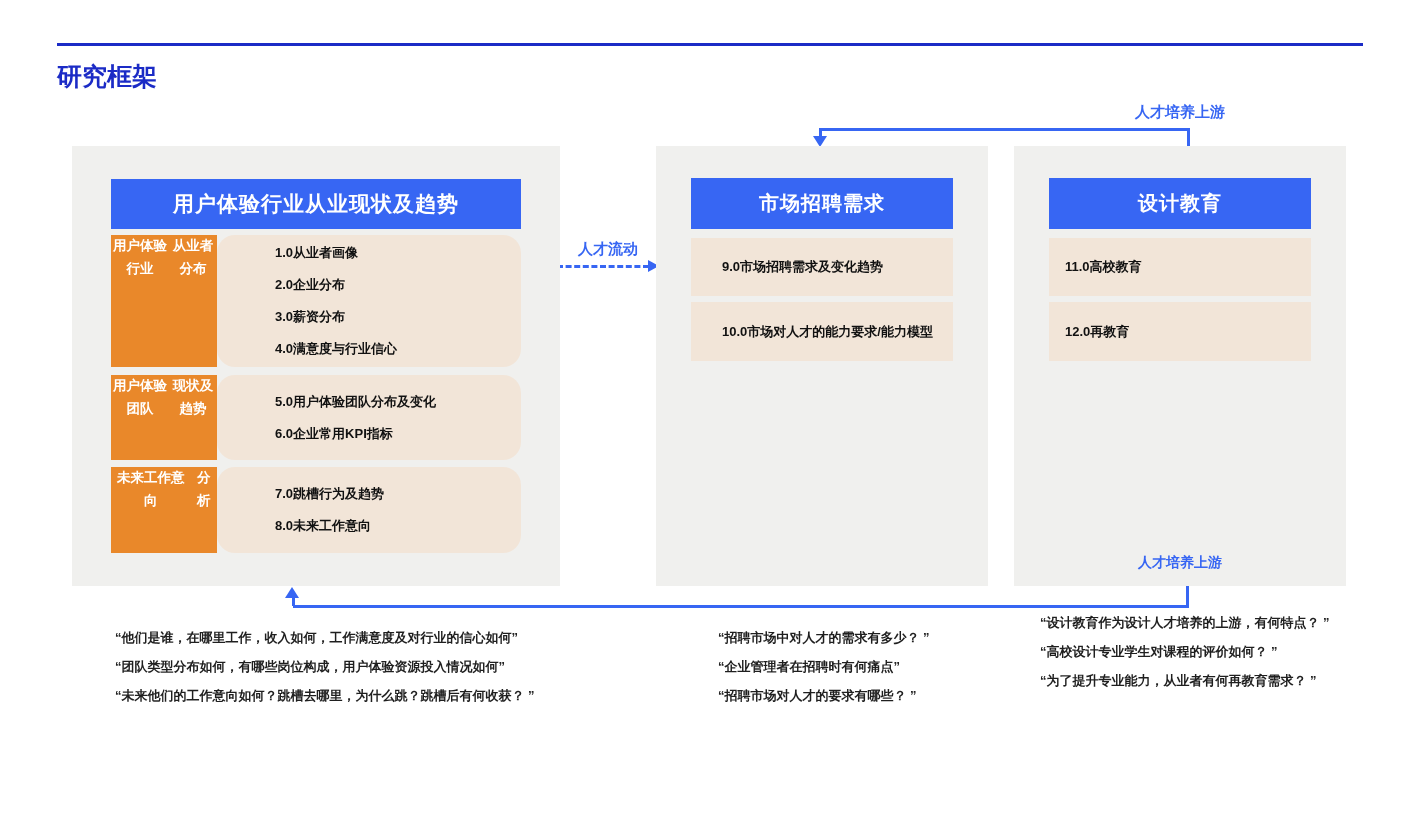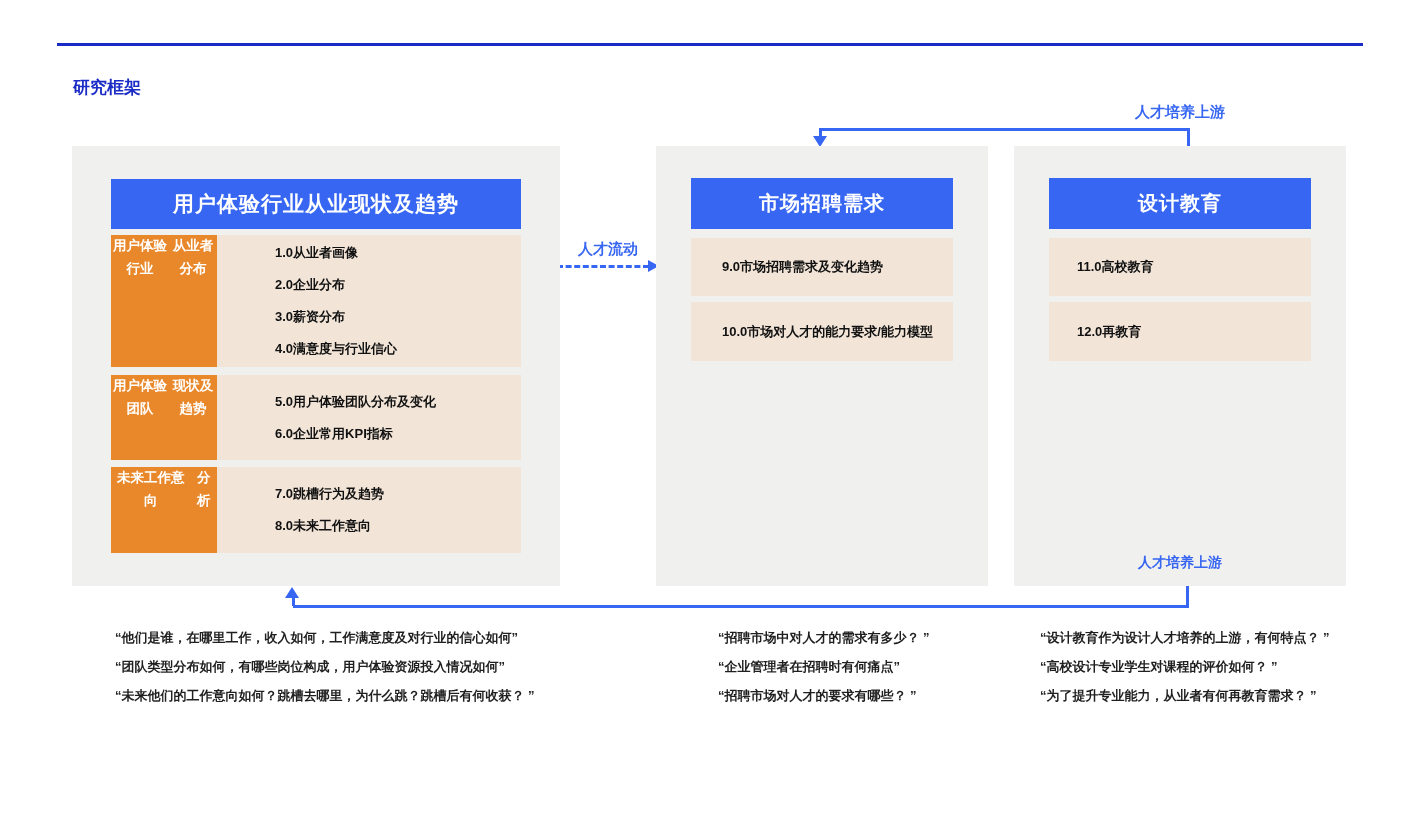"研究框架" .page-title { font-size: 17px -> 25px; margin: 16px -> 0 }
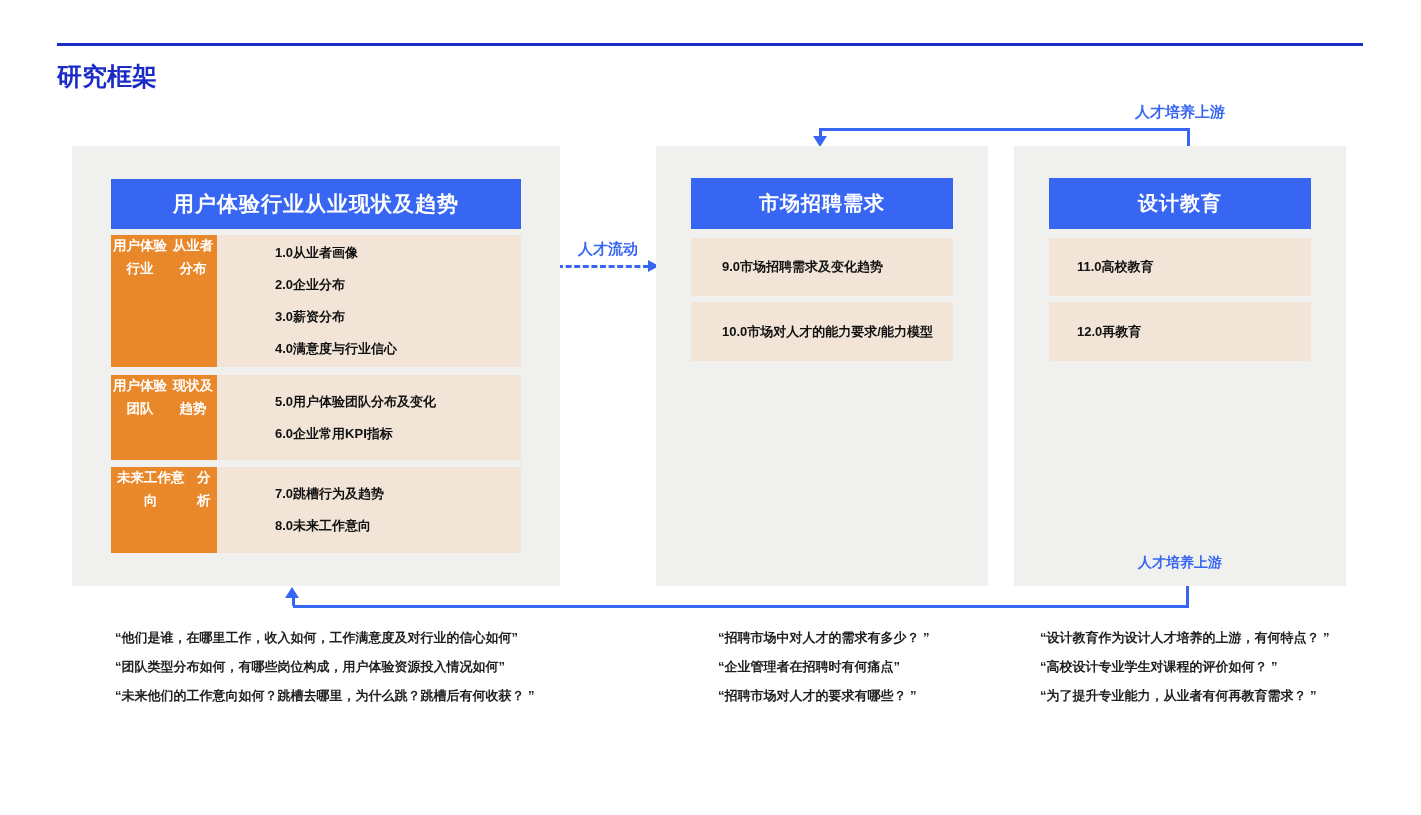"1.0从业者画像" .items { border-radius: none -> 18px }
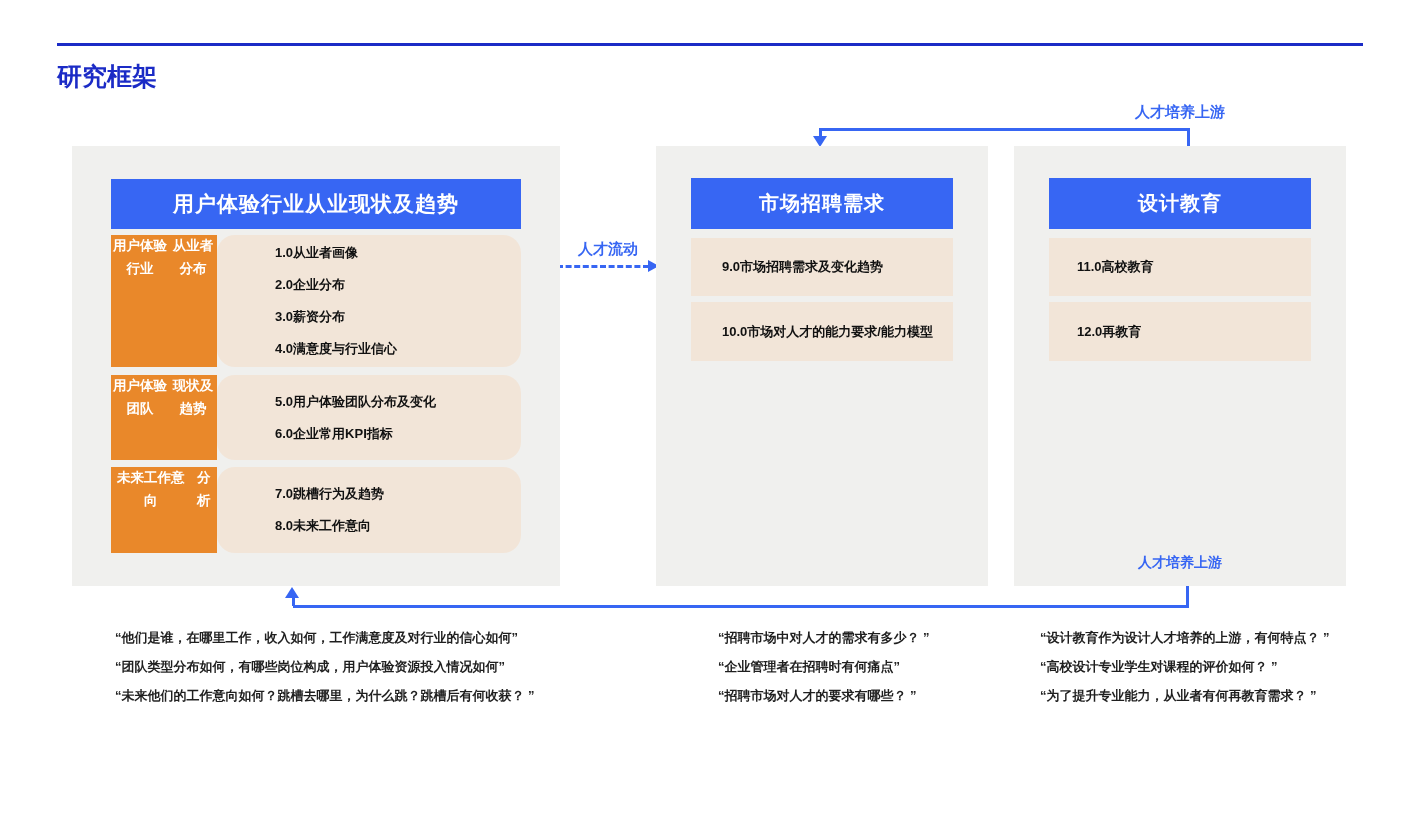"11.0高校教育" .panel.rightp .mitem { padding-left: 28px -> 16px }
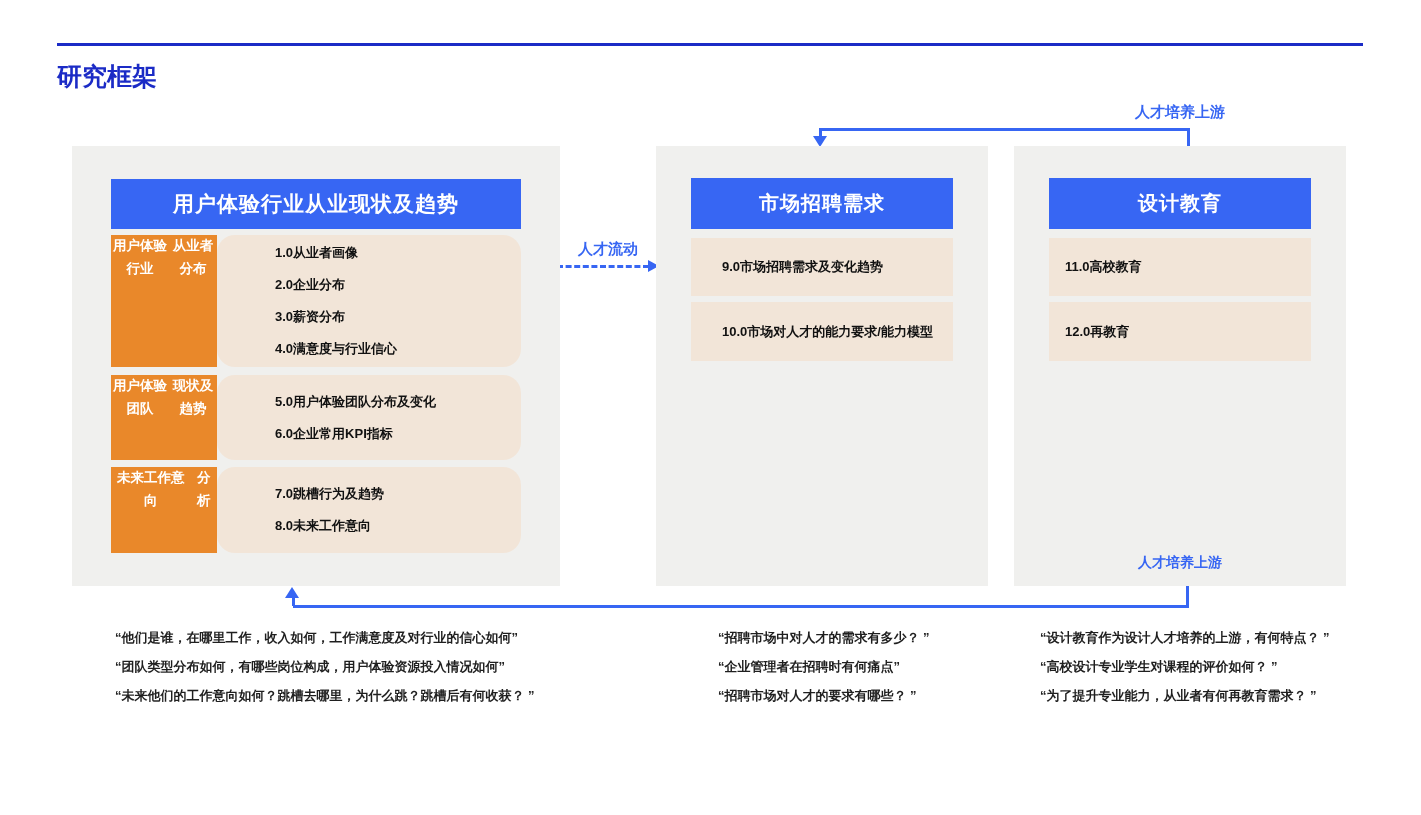"“设计教育作为设计人才培养的上游，有何特点？ ”" .q-right { top: 629px -> 614px }
